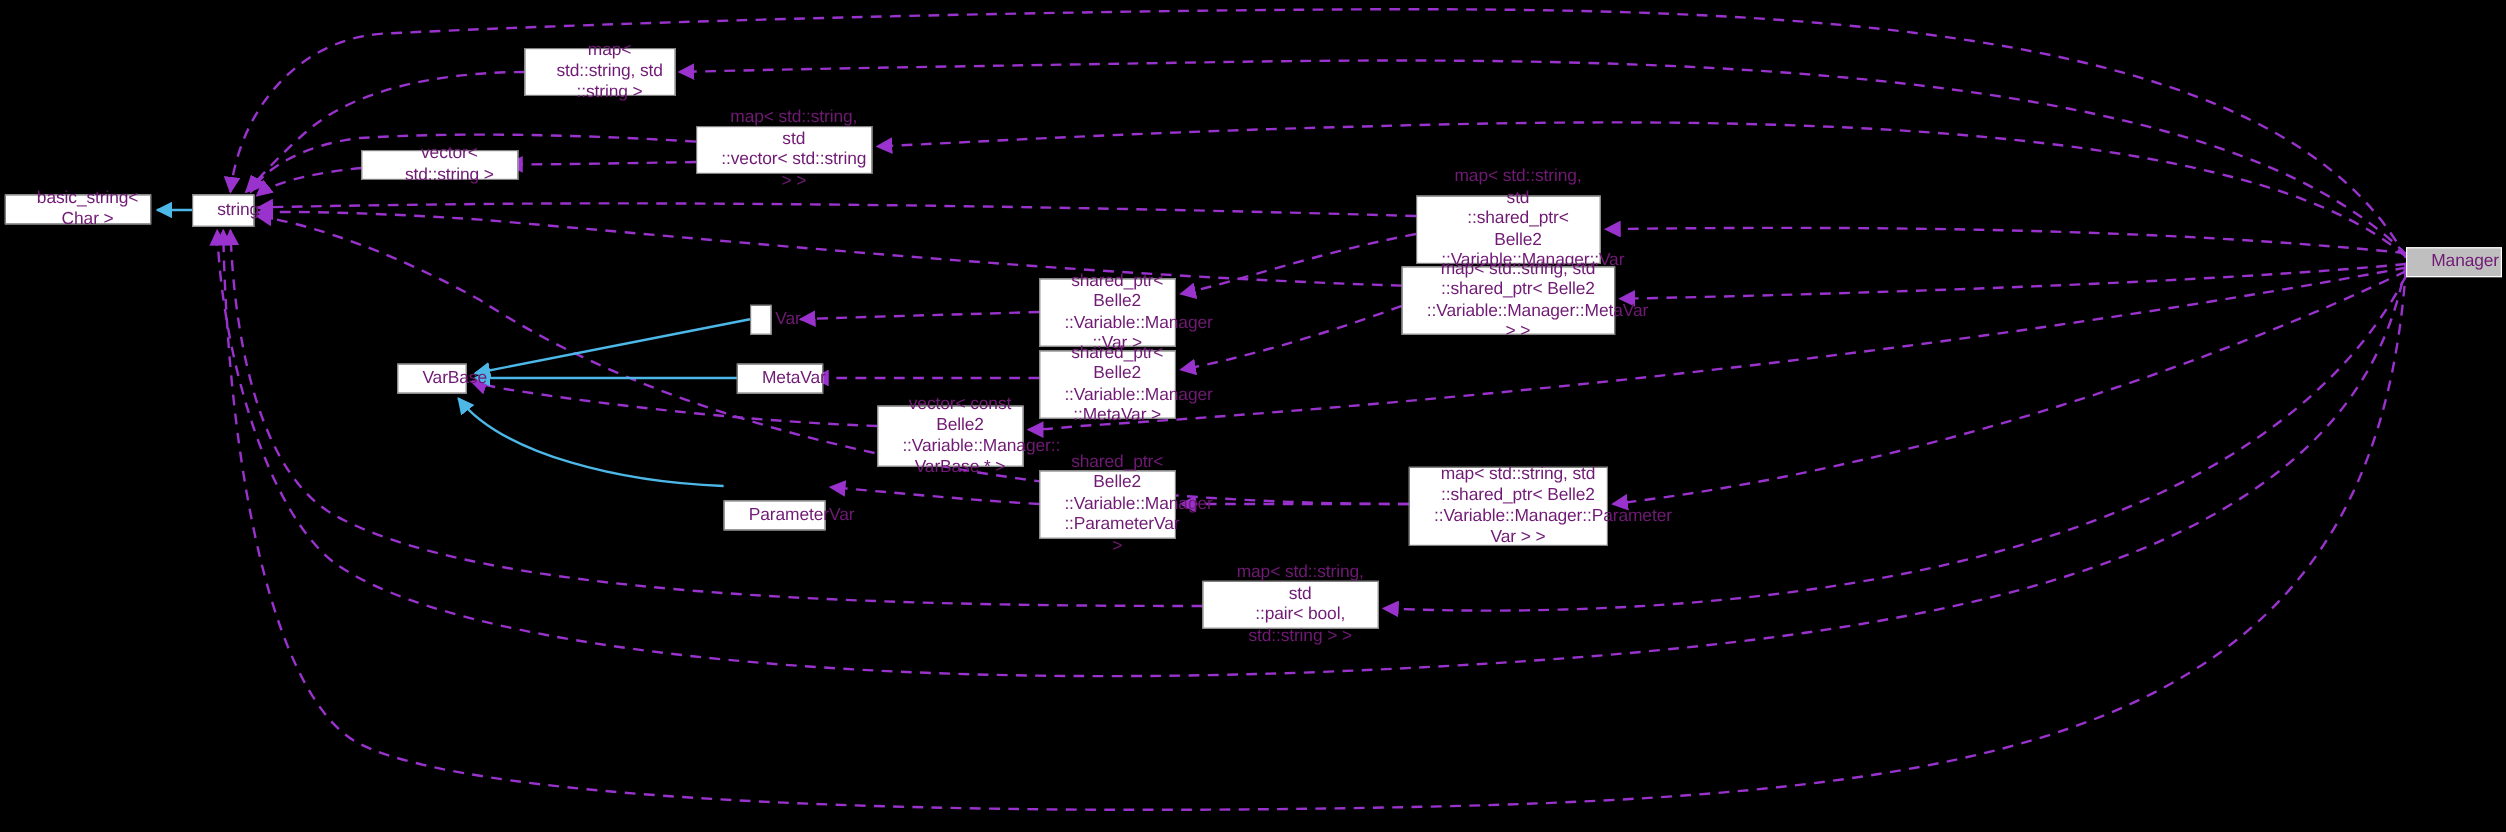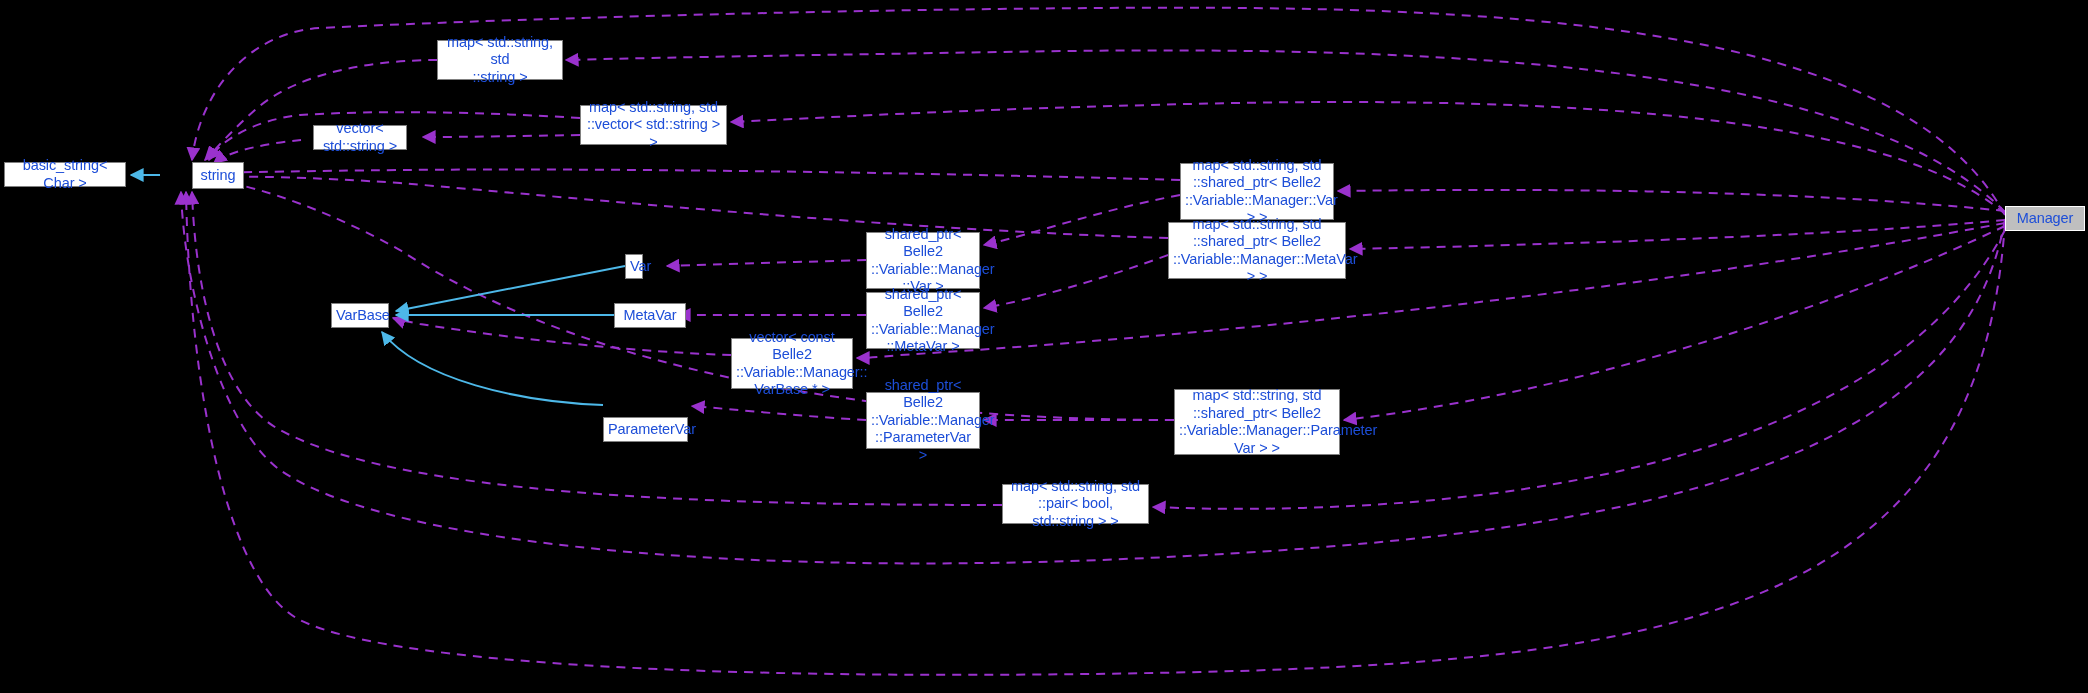"map< std::string, std" .node { color: #1d4ed8 -> #701a75; padding-left: none -> 16px }
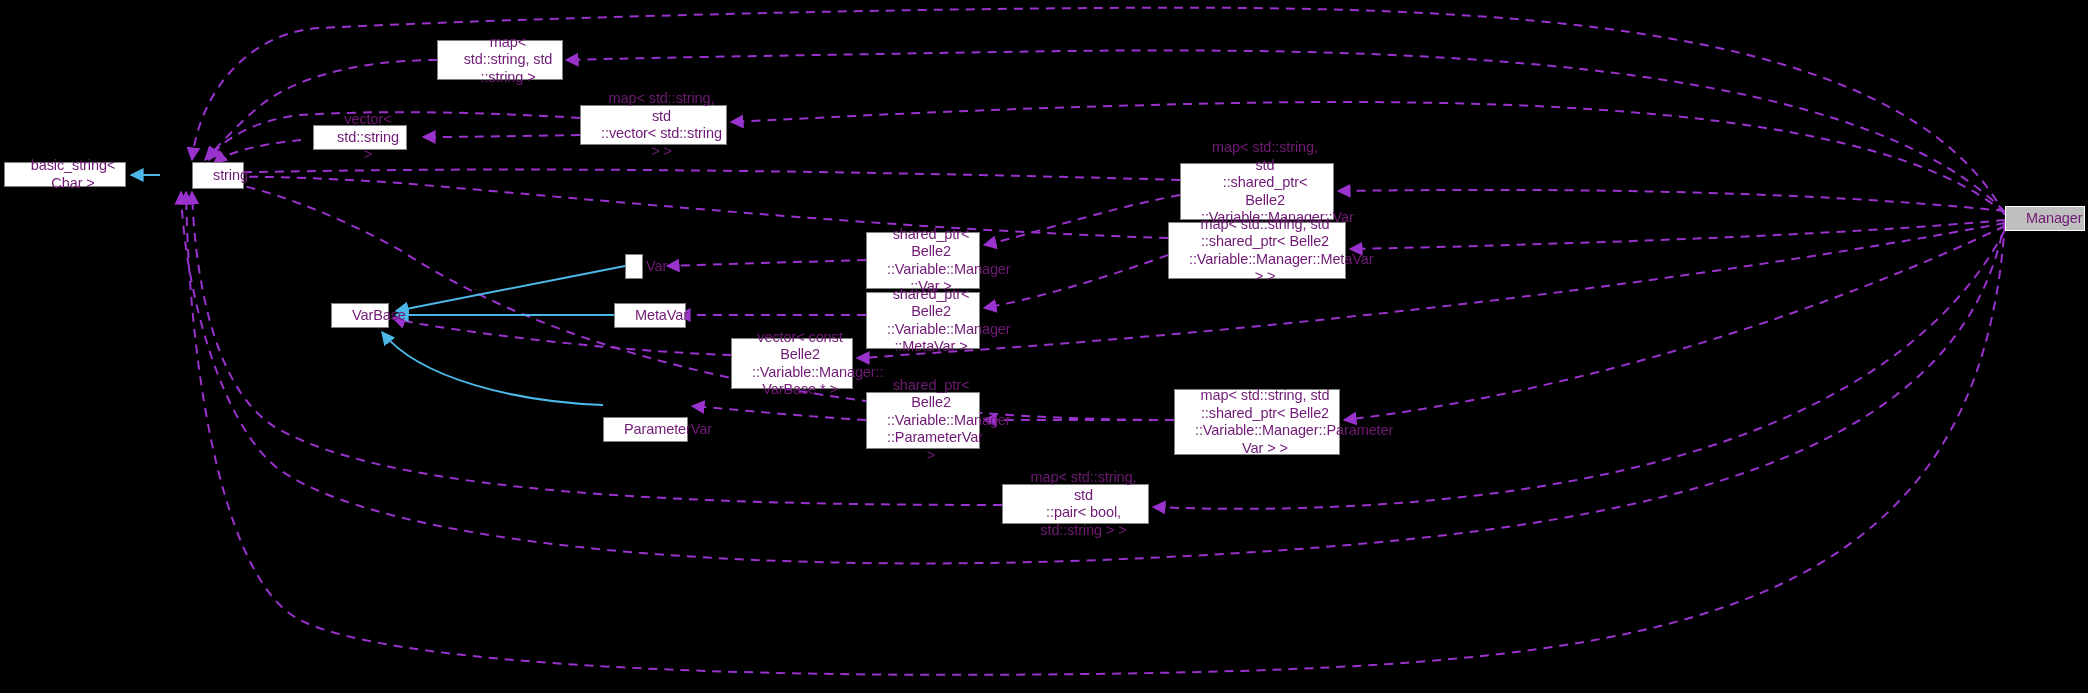"vector< std::string >" div.node { margin-left: 12px -> none; width: 94px -> 131px }
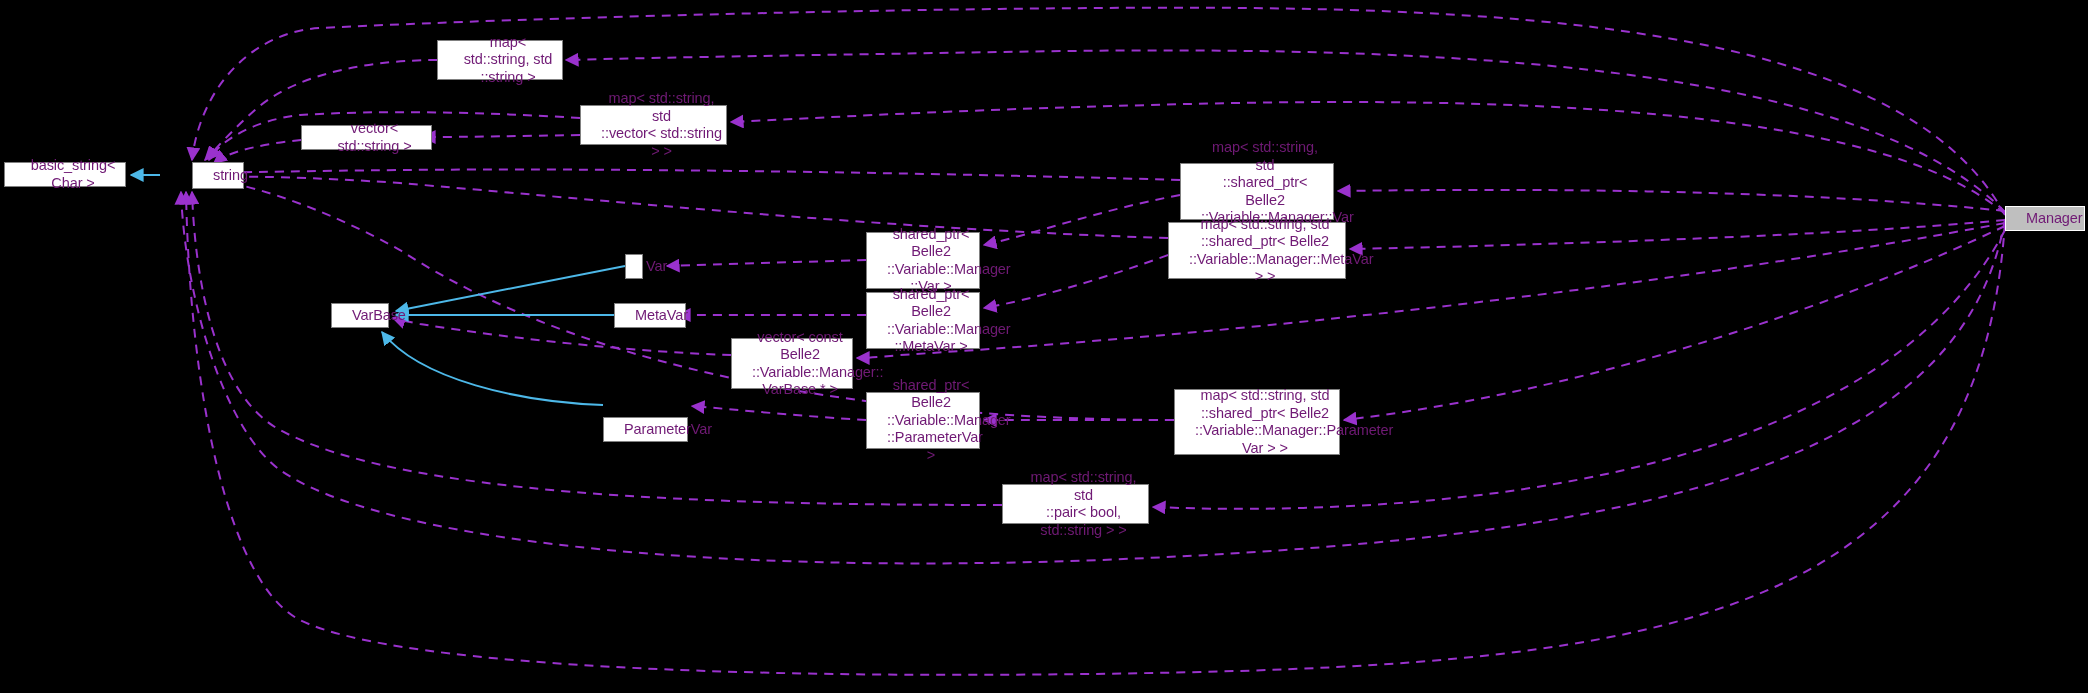"string" div.node { margin-left: 32px -> none }
